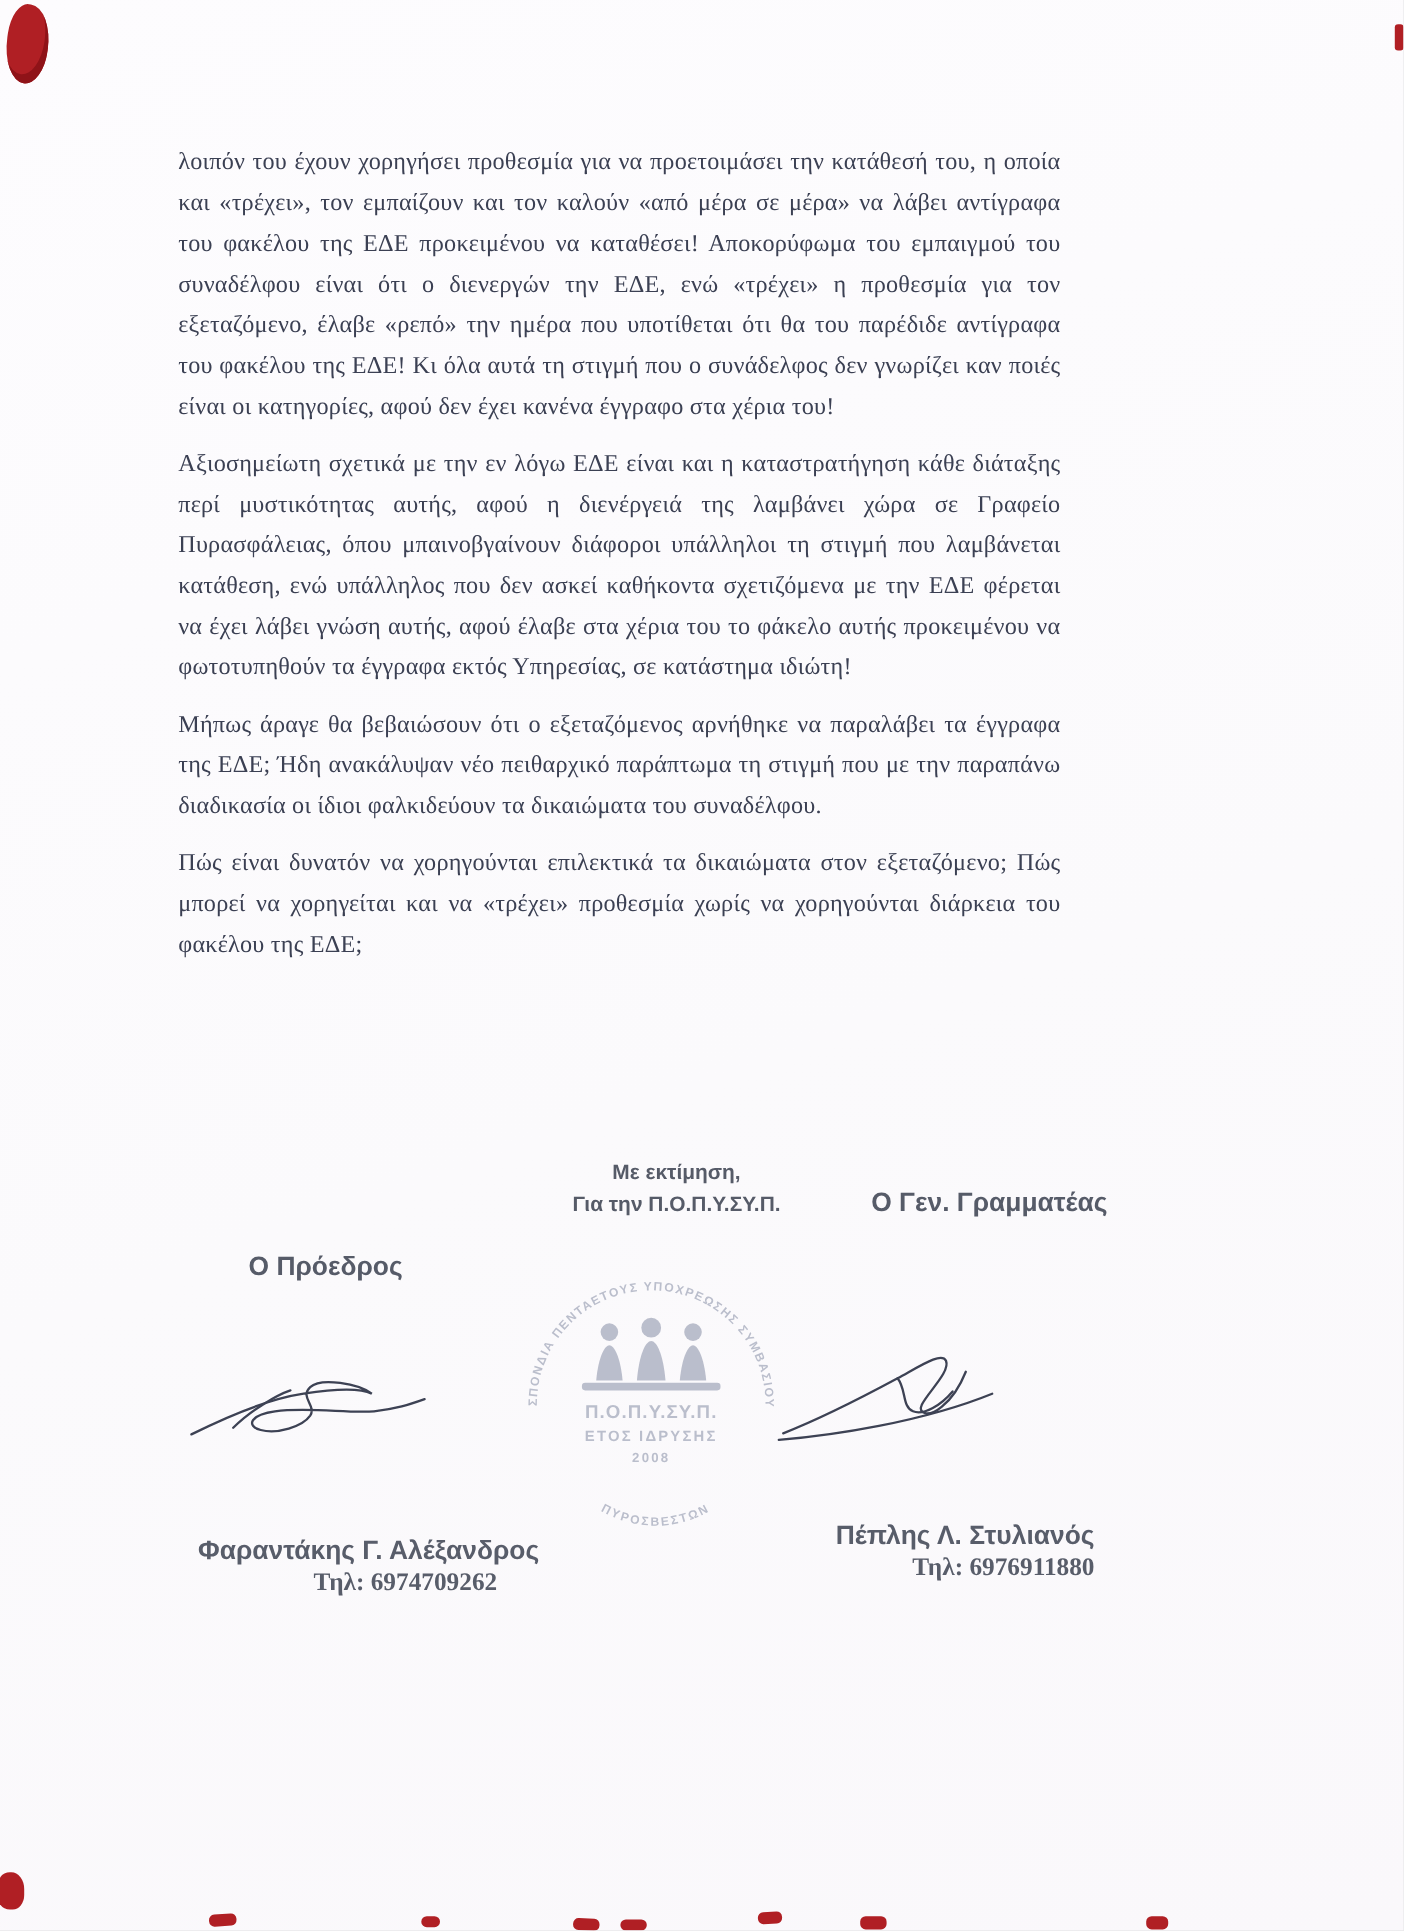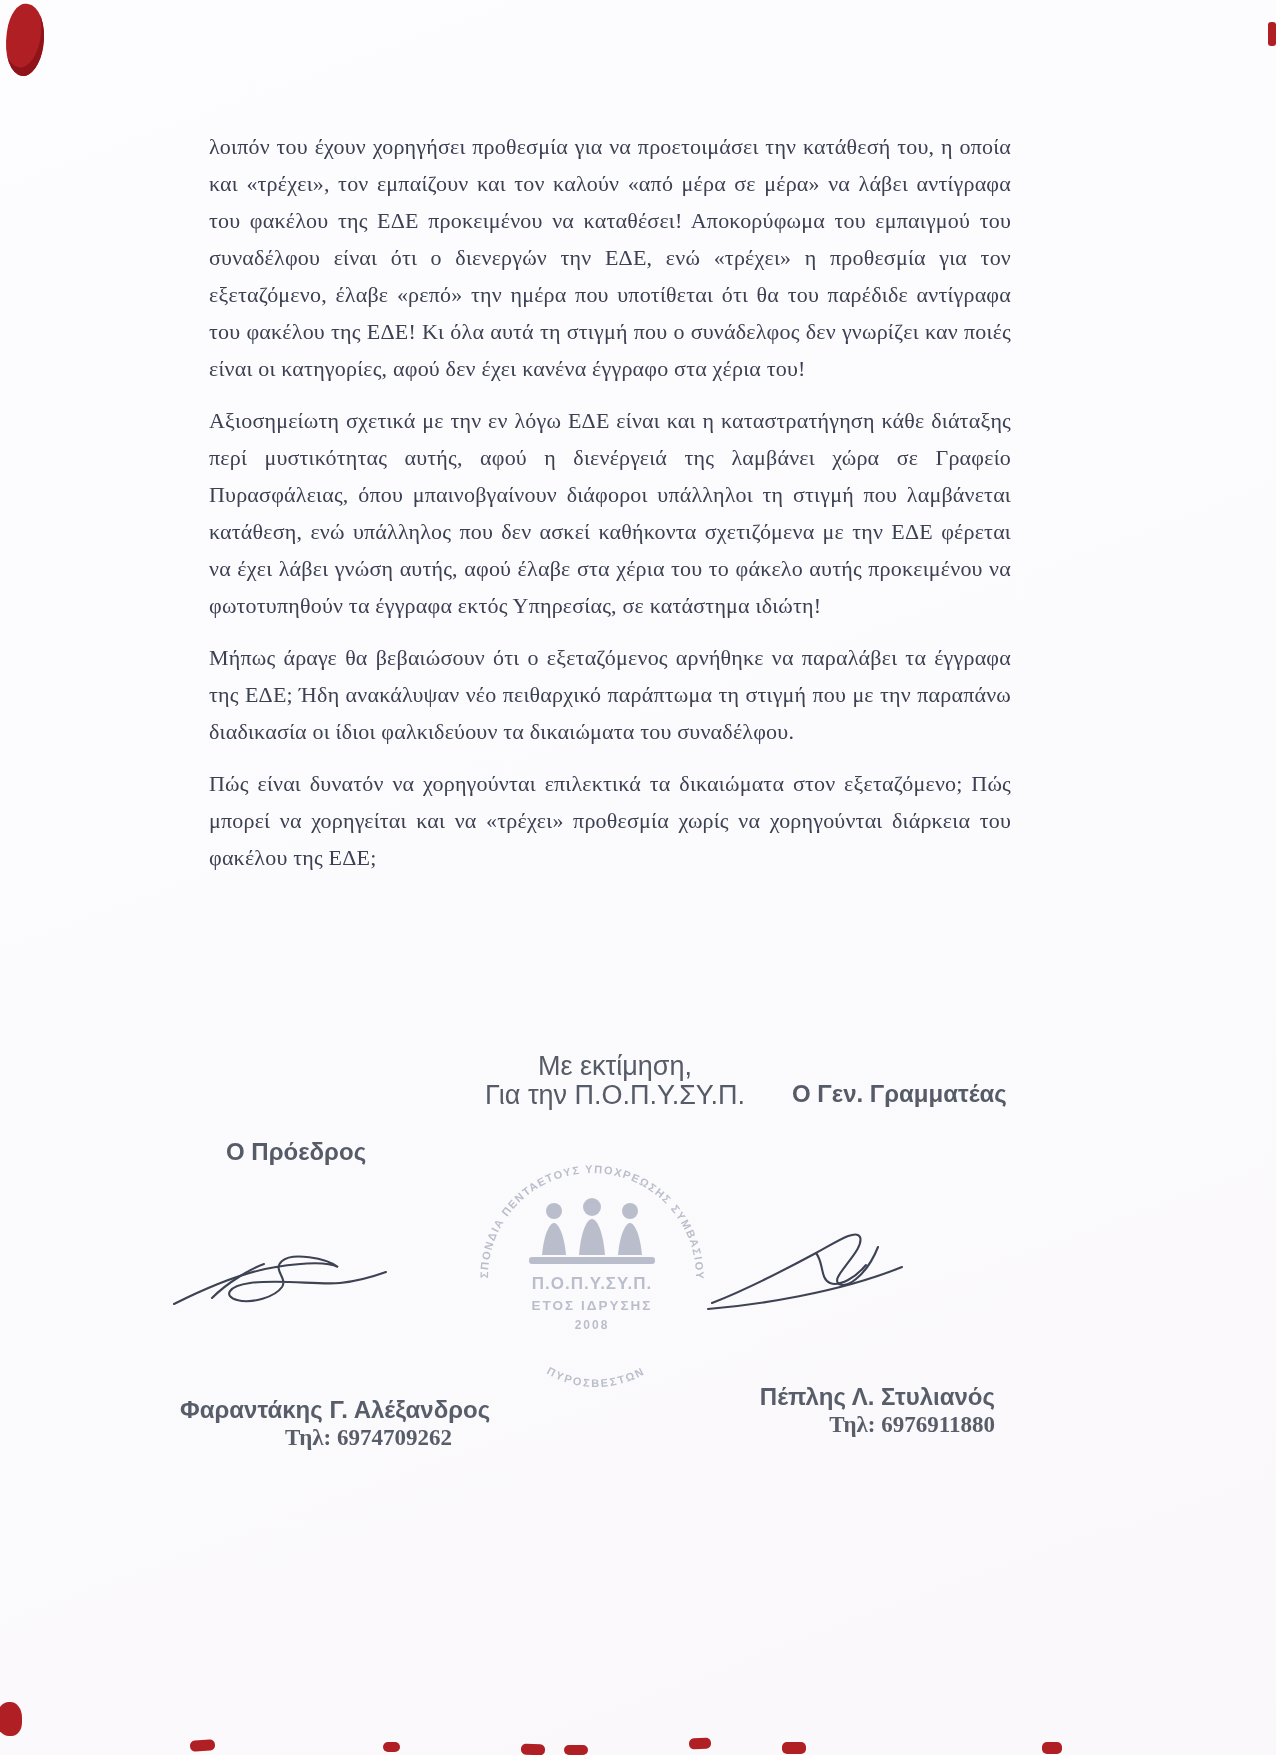"λοιπόν του έχουν χορηγήσει προθεσμία" .text-block { margin-left: 47px -> none }
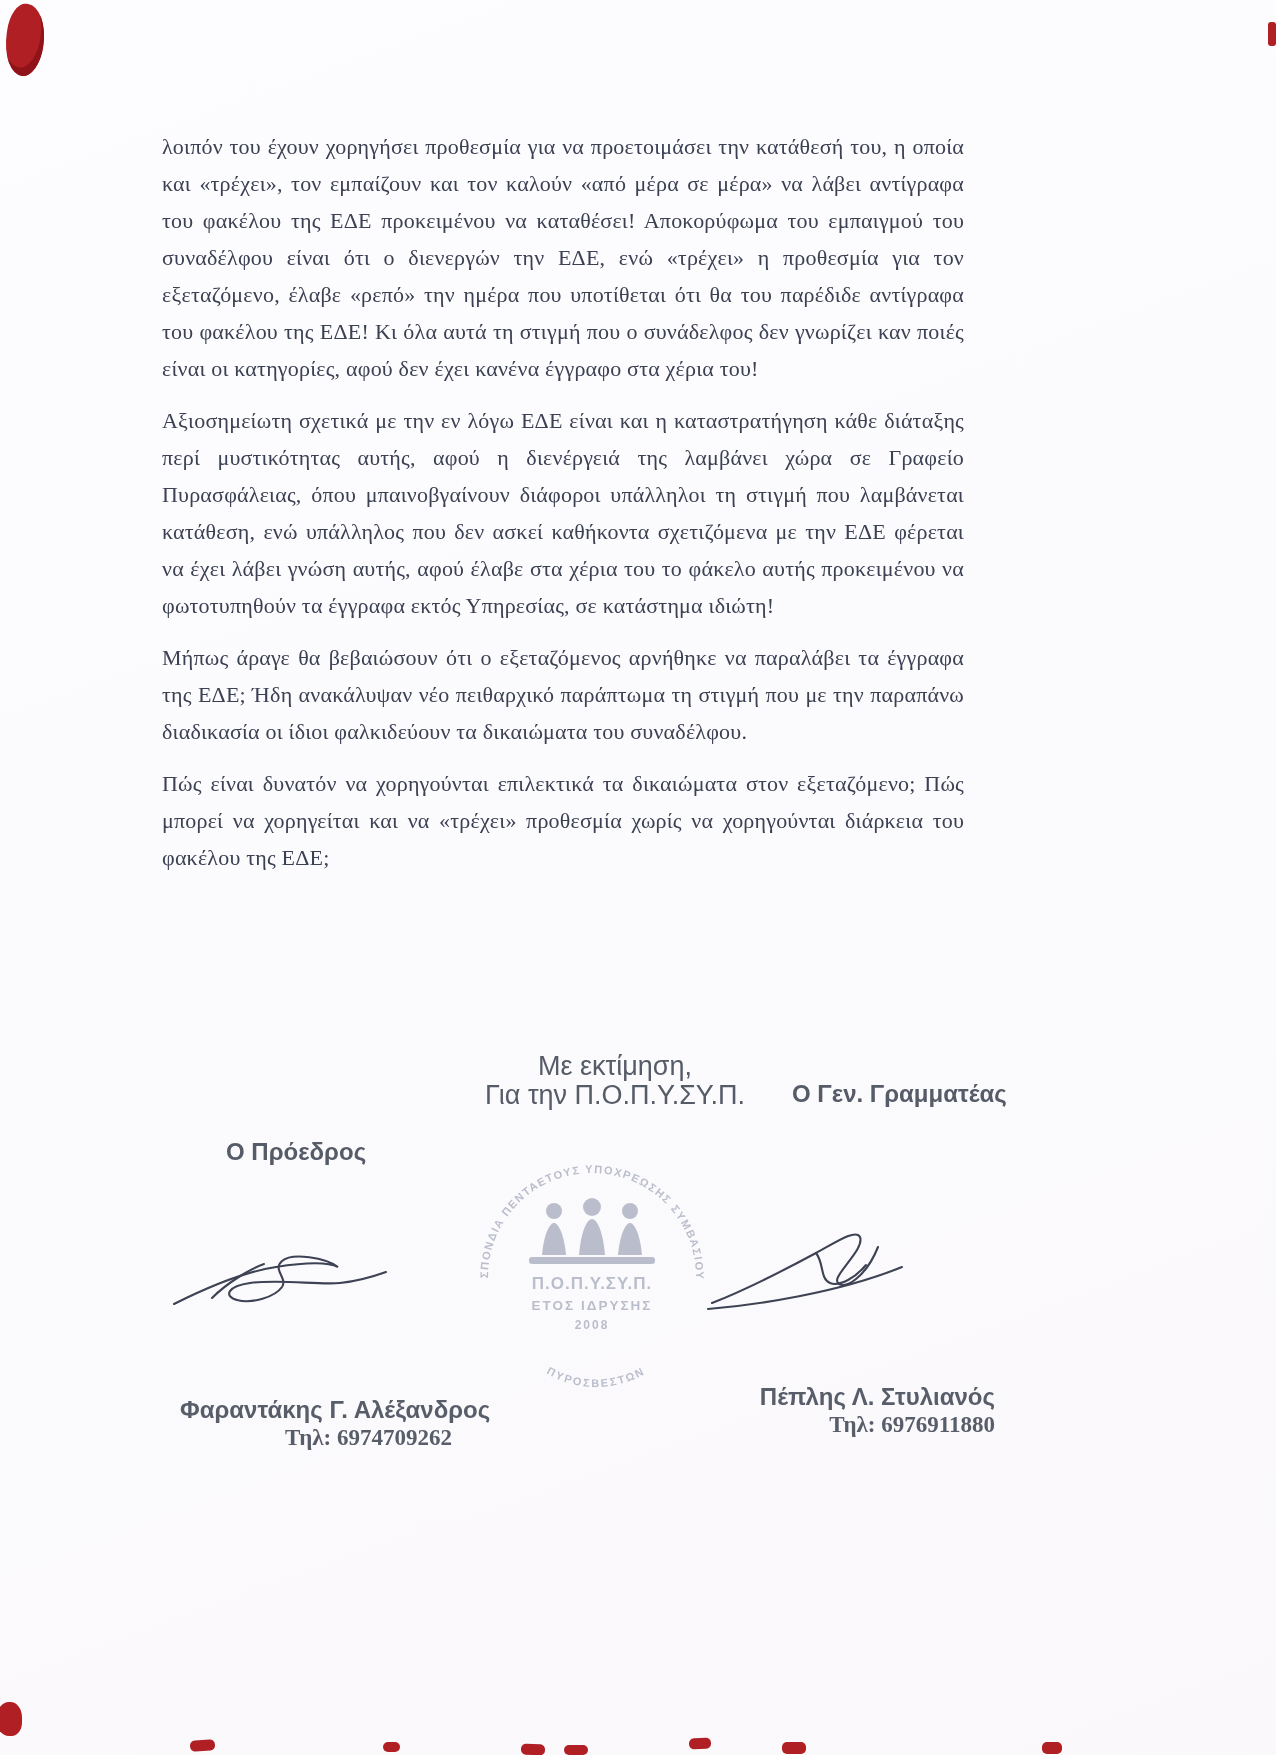"Με εκτίμηση," .closing { font-size: 27px -> 19px; font-weight: normal -> bold }
